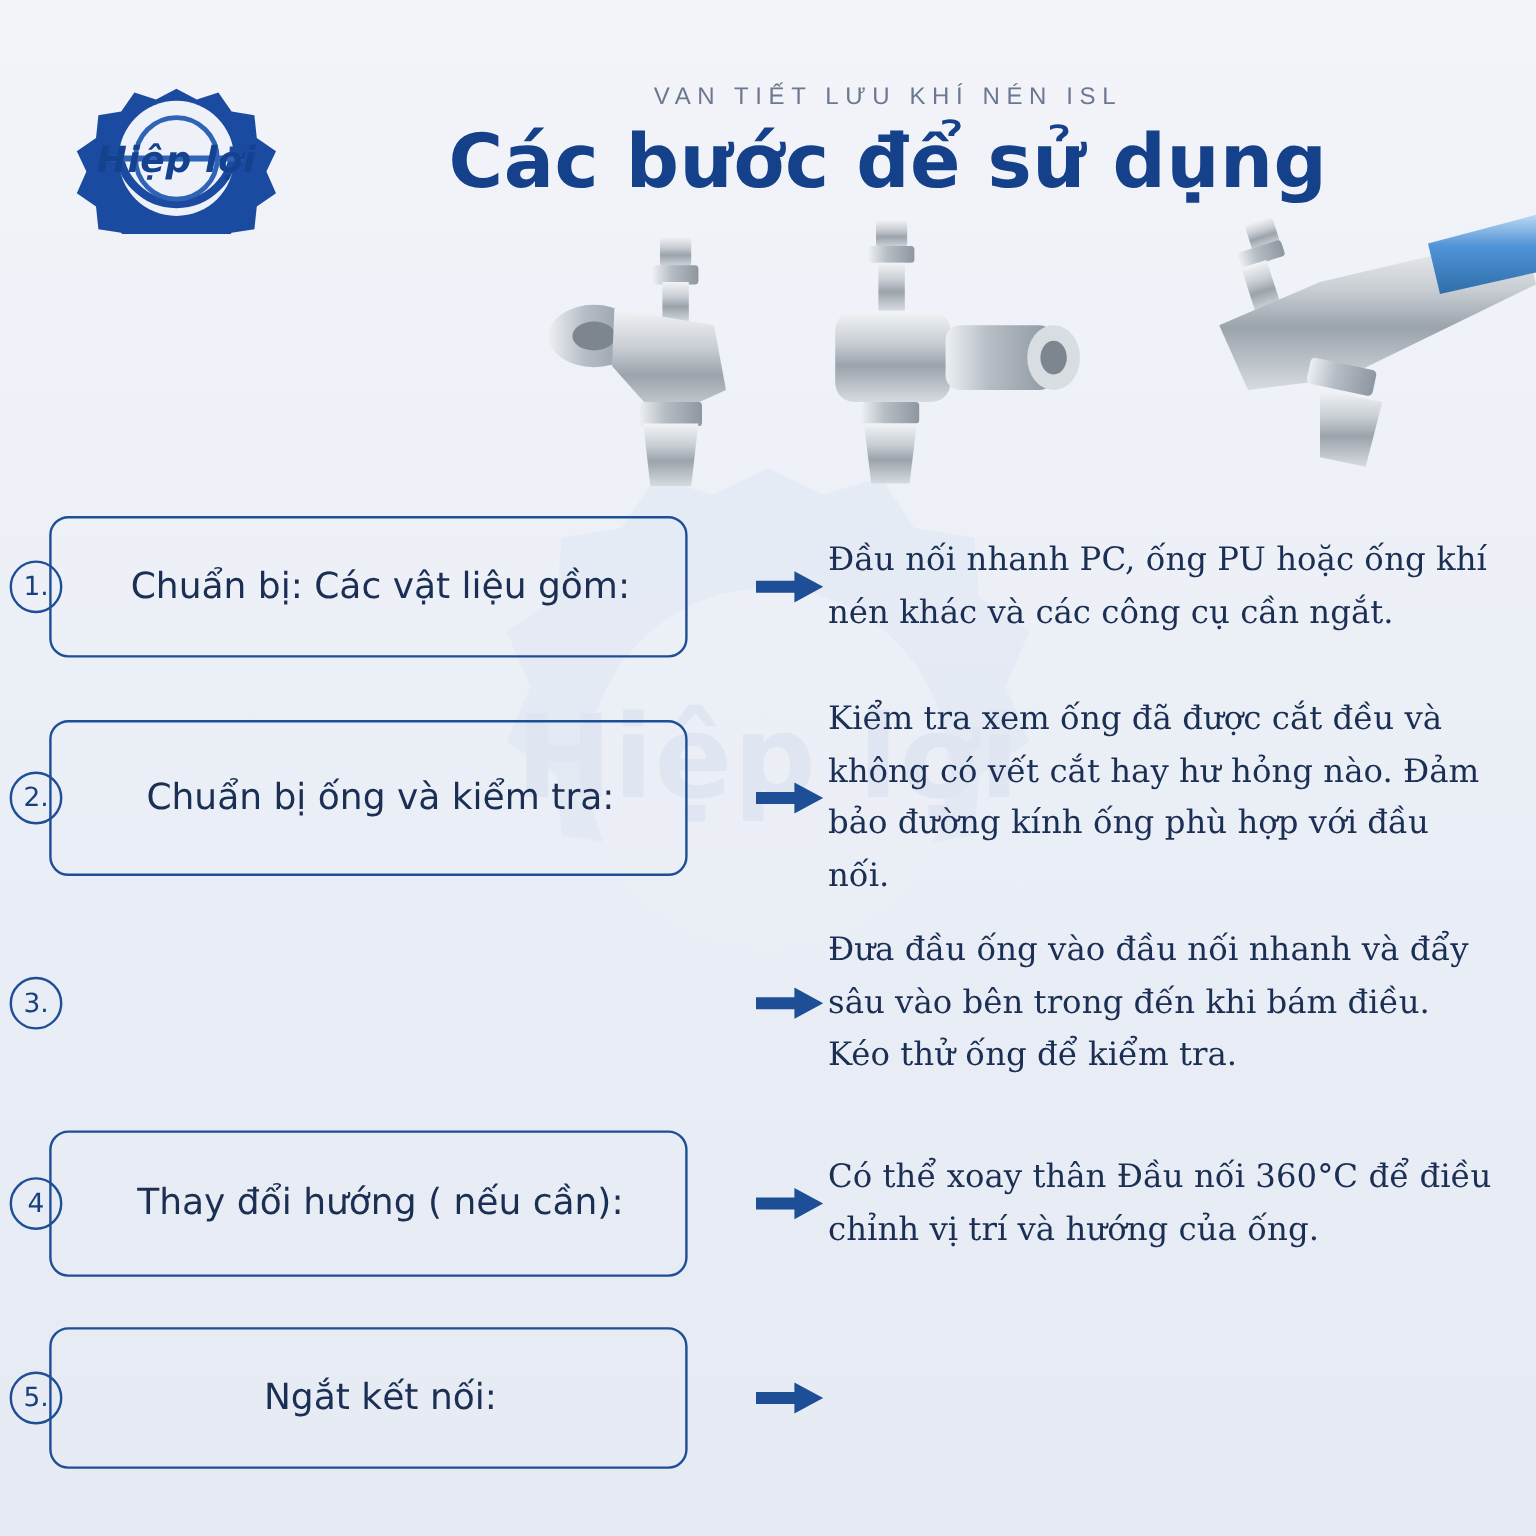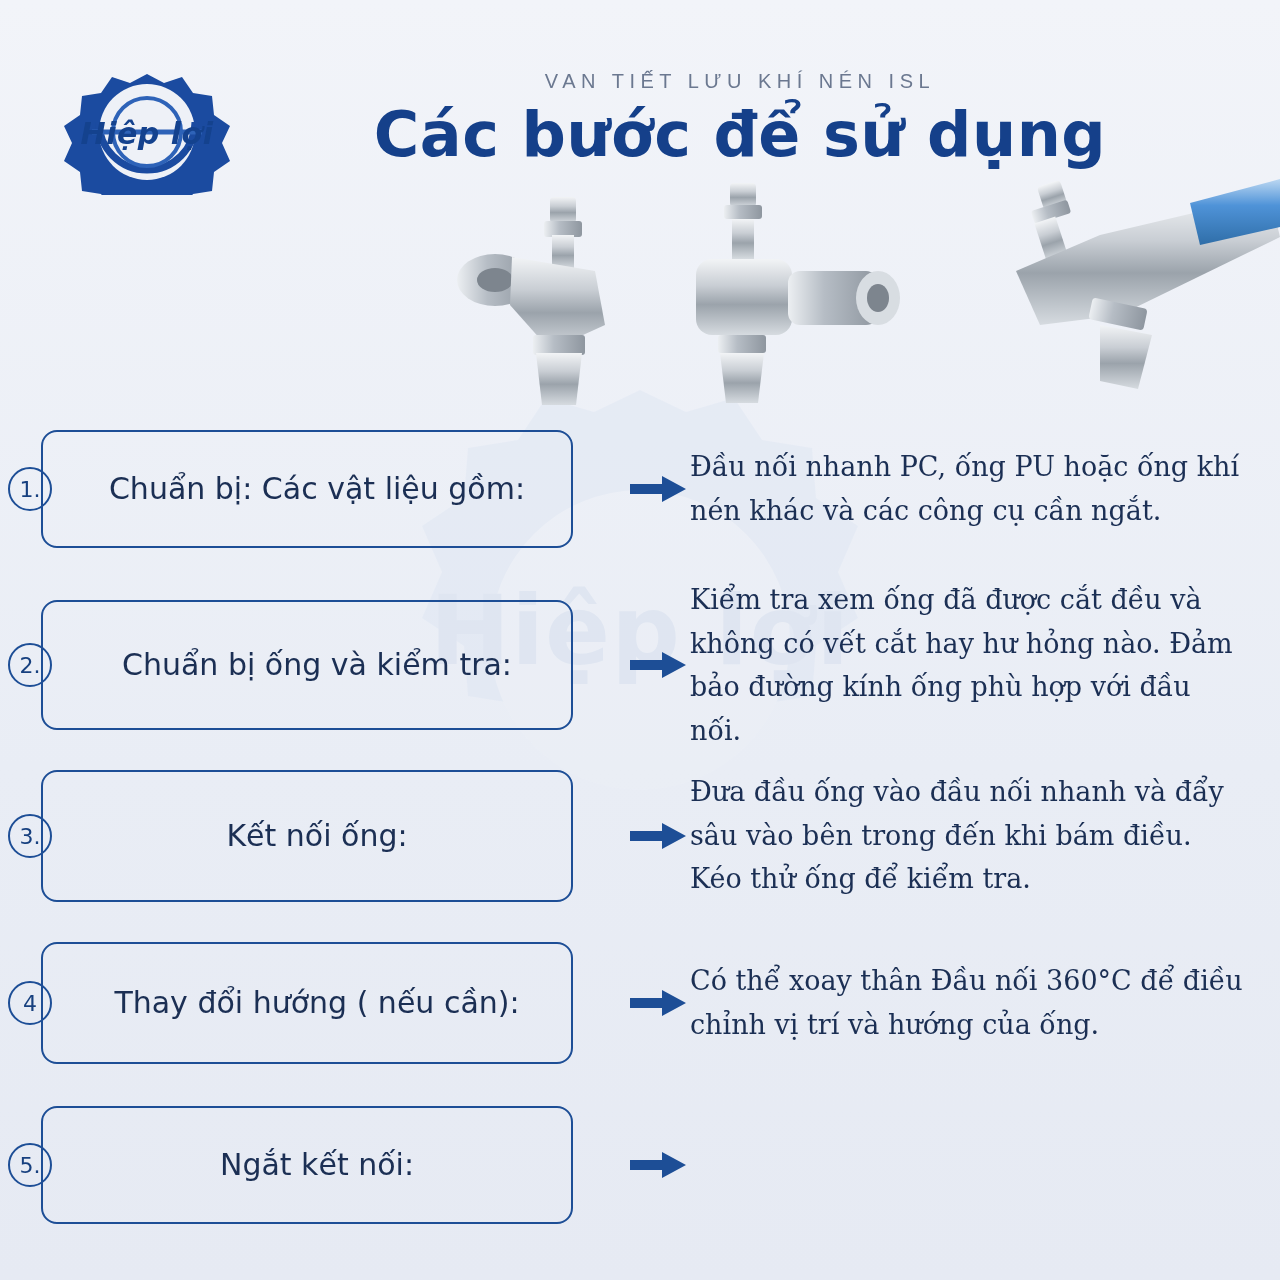"Kết nối ống:" div.step-box { html: <div> <div>Kết nối ống:</div> </div> -> none }
